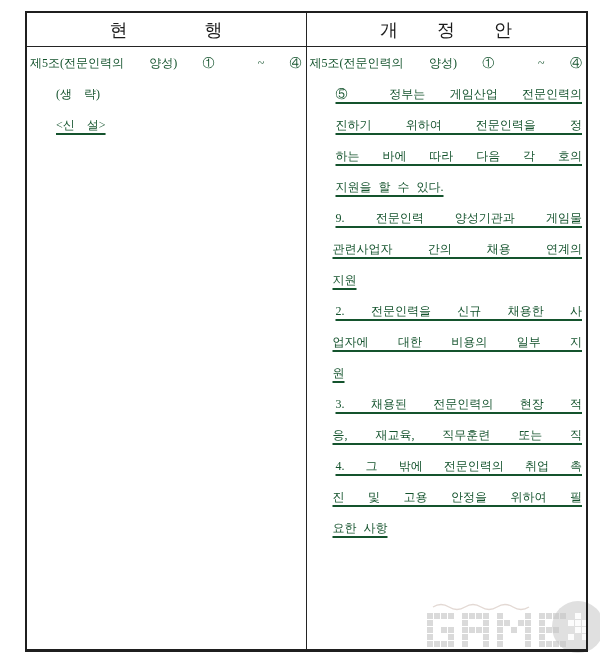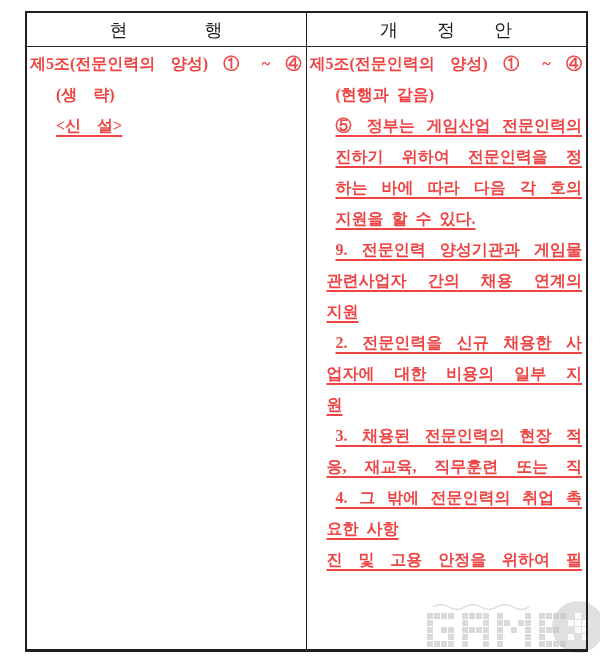"제5조(전문인력의 양성) ① ~ ④" .line { color: #ef4444 -> #14532d; font-size: 16px -> 12px; font-weight: bold -> none }
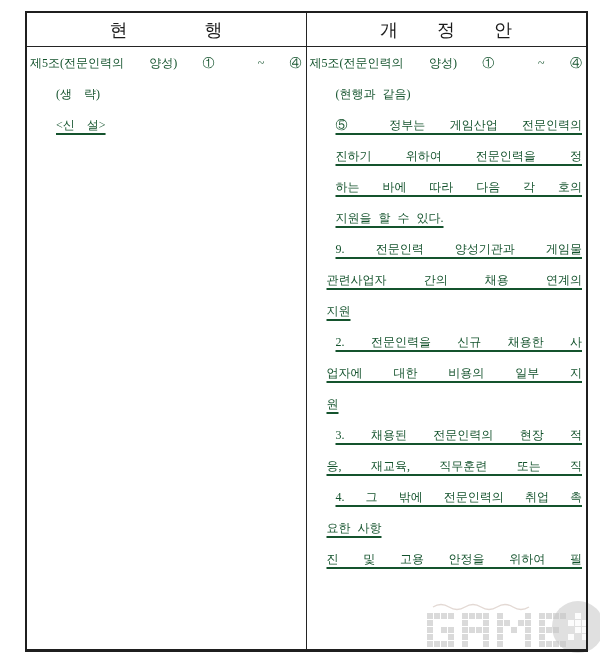"(현행과 같음)" div.line { html: <div>(현행과 같음)</div> -> none }
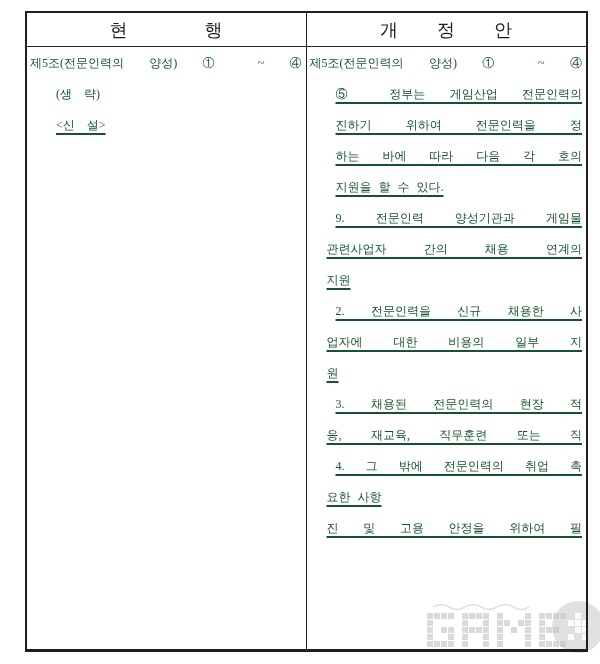"관련사업자 간의 채용 연계의" .ind2 { padding-left: 20px -> 26px }
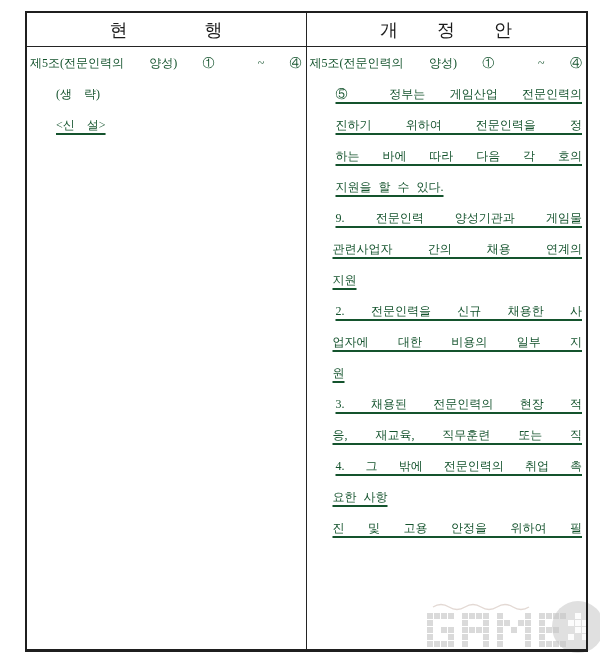"요한 사항" div.line { order: before "진 및 고용 안정을 위하여" -> after "진 및 고용 안정을 위하여" }
